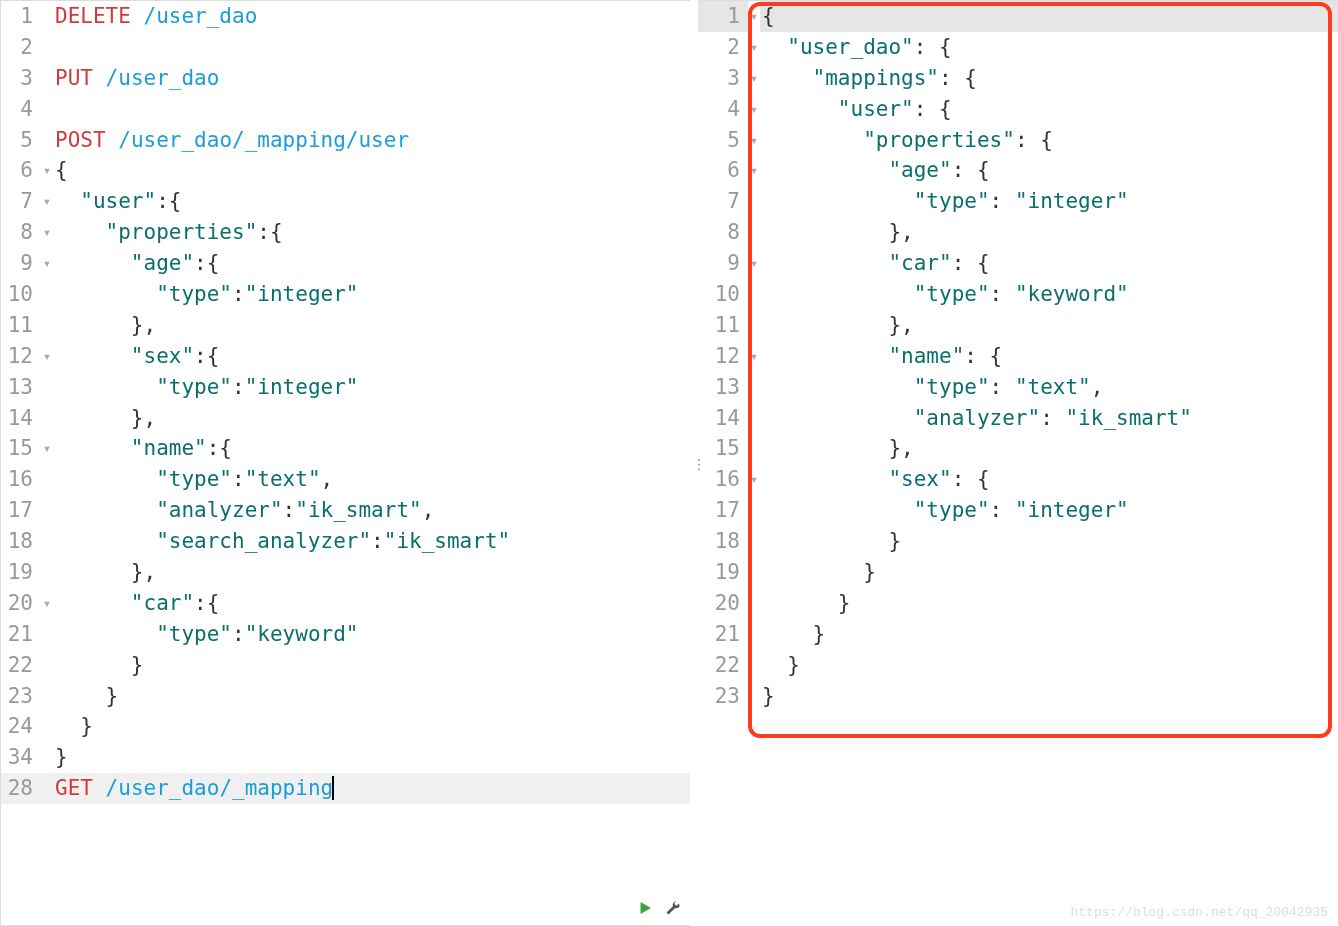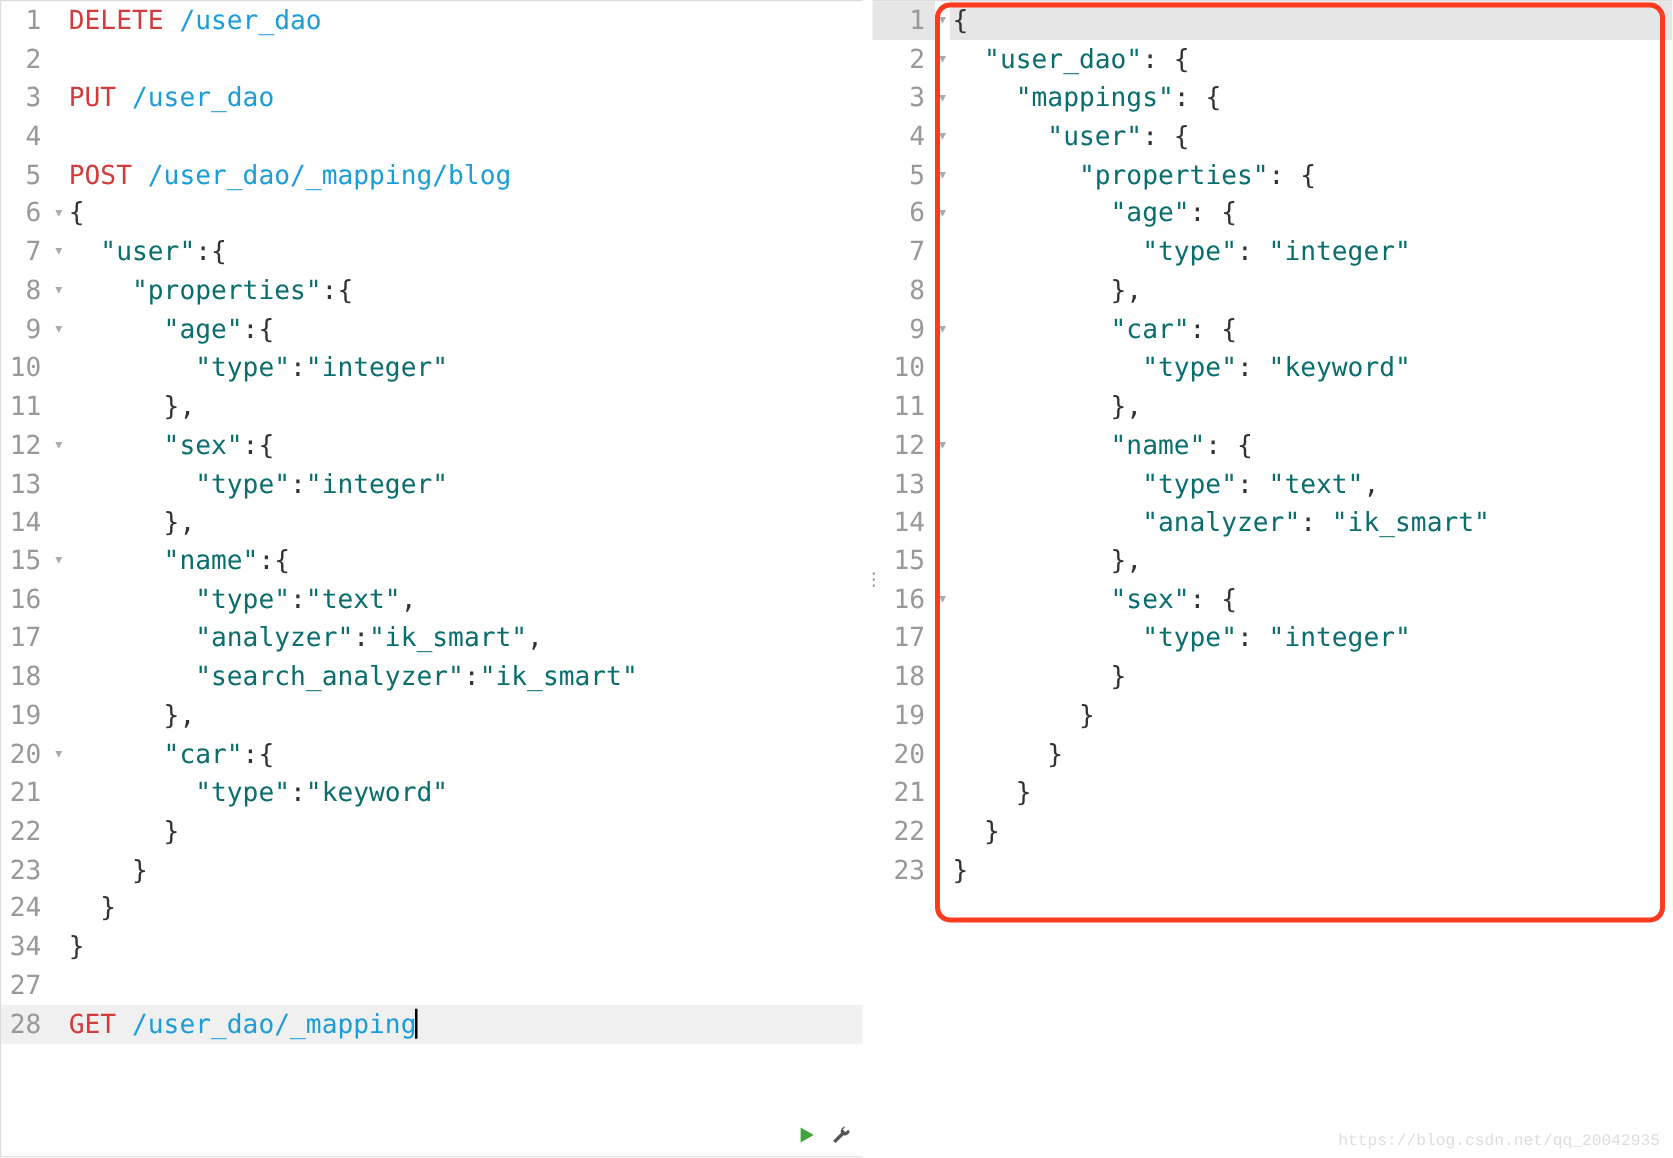"/user_dao/_mapping/blog" span.tok-path { text: mapping/blog -> mapping/user }
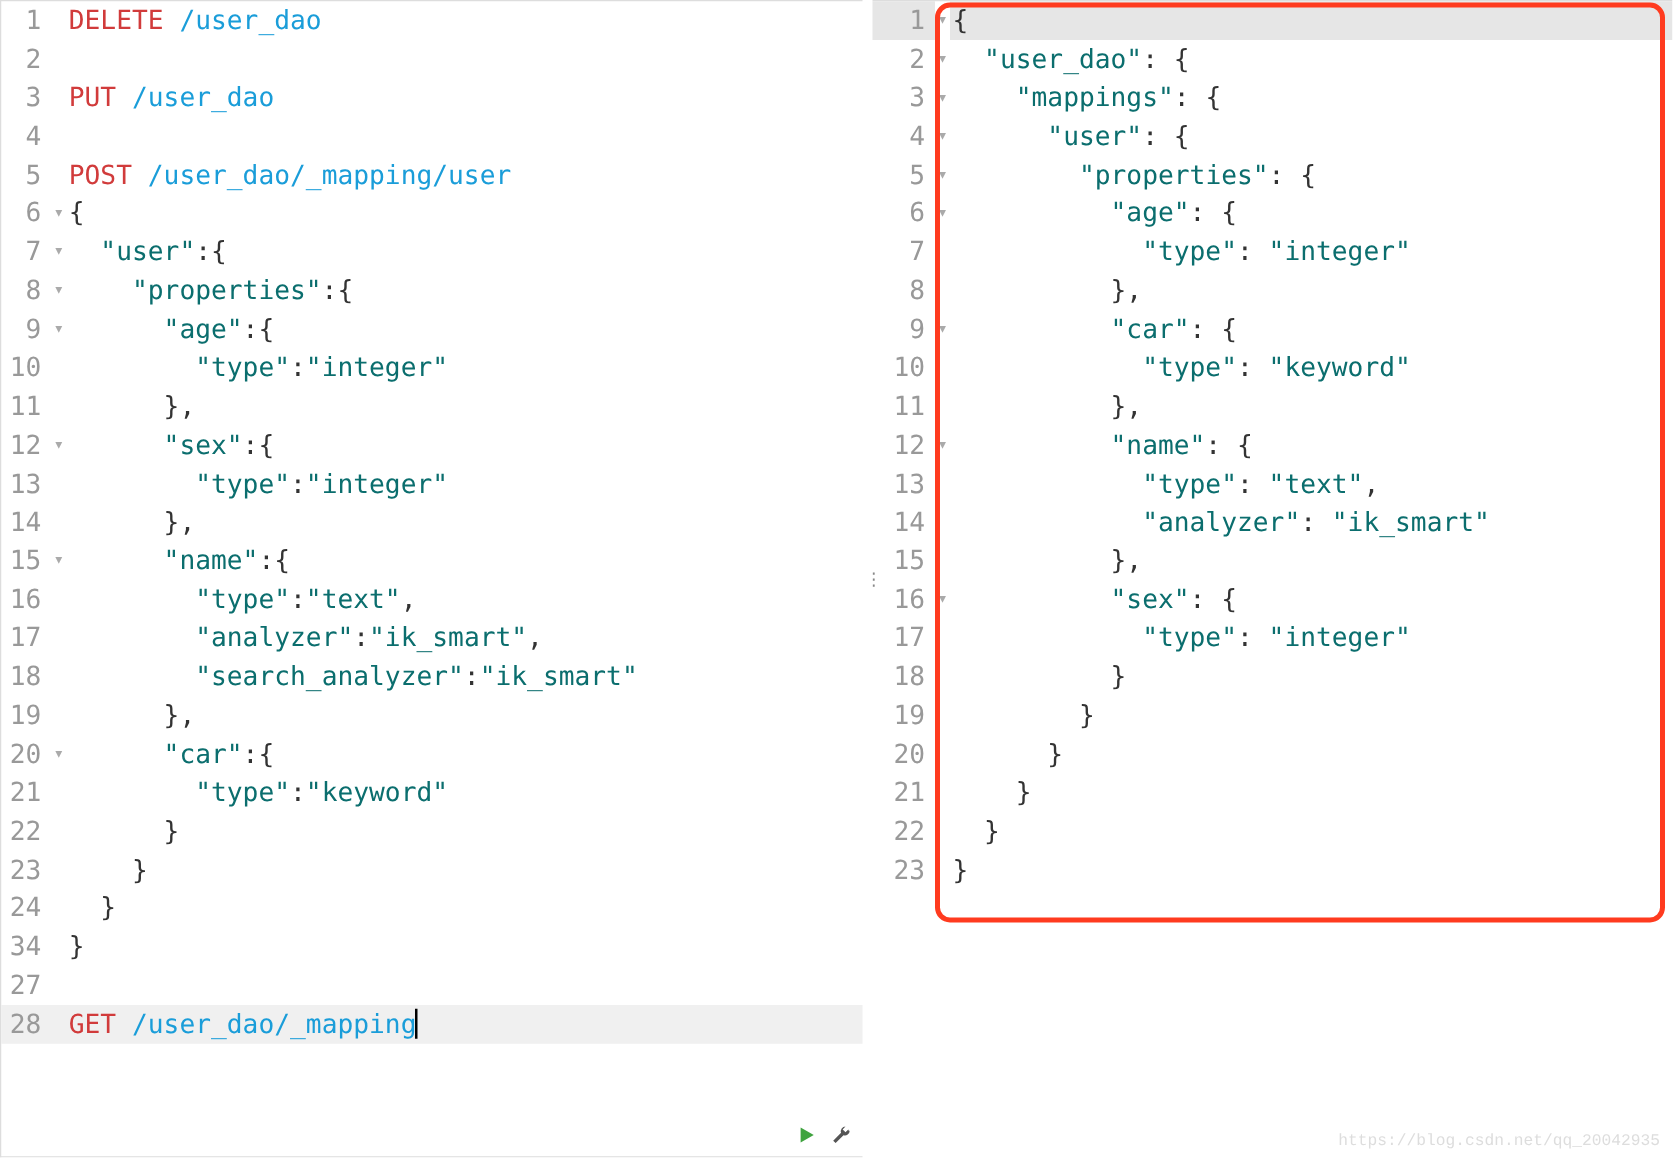"27" div.line { html: <div><div>27</div><span>▾</span><div><span></span></div></div> -> none }
